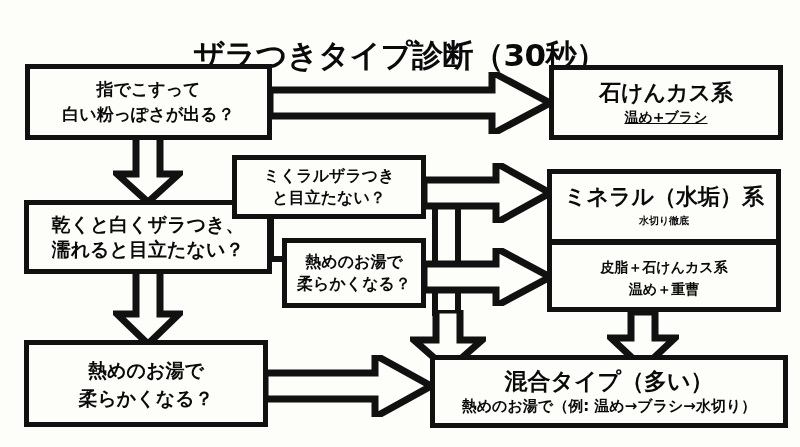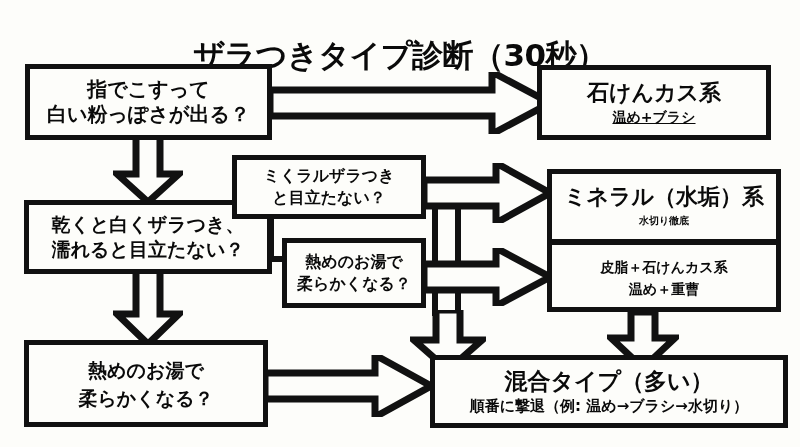"指でこすって" .q1 .l1, .q1 .l2 { font-size: 20px -> 17px }
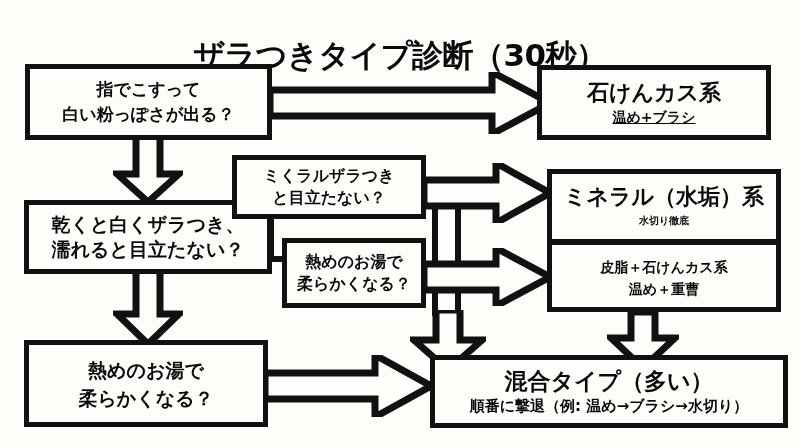"石けんカス系" .r1 { left: 537px -> 549px }
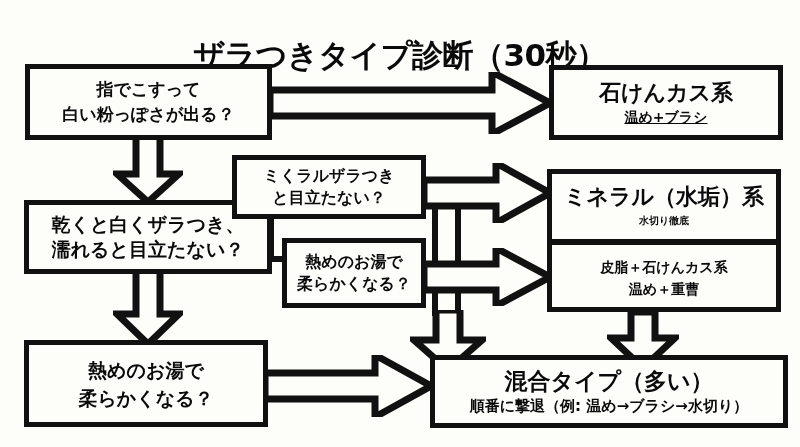"順番に撃退（例: 温め→ブラシ→水切り）" div.sub { text: 順番に撃退 -> 熱めのお湯で }
